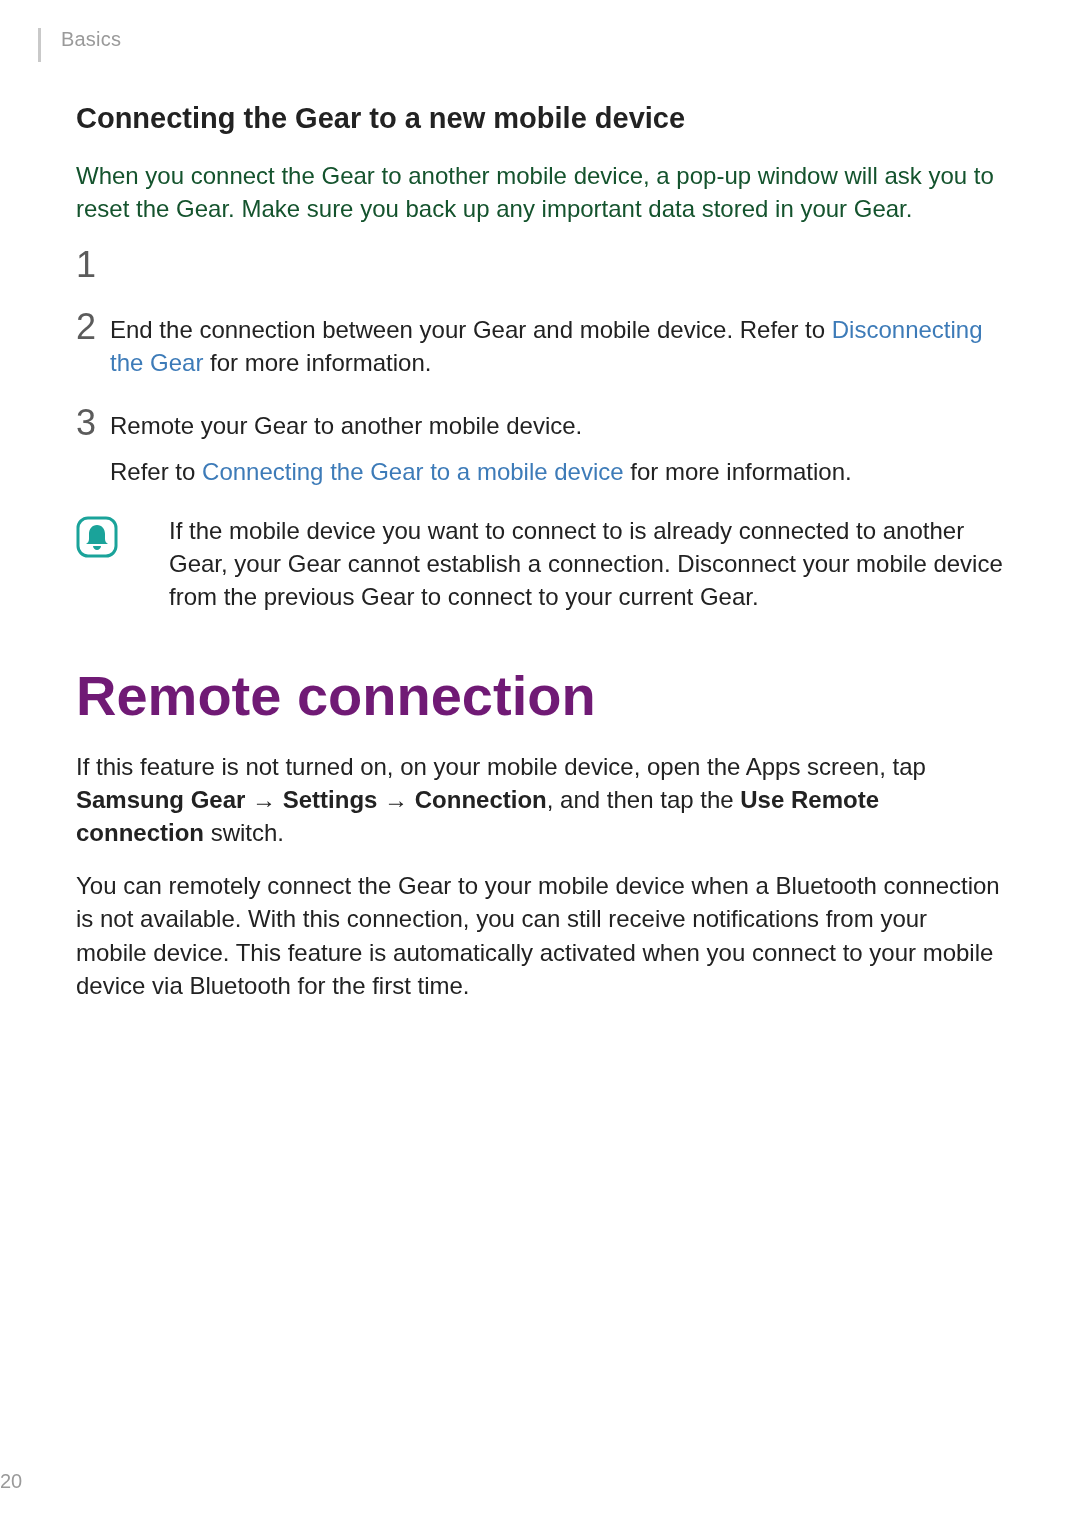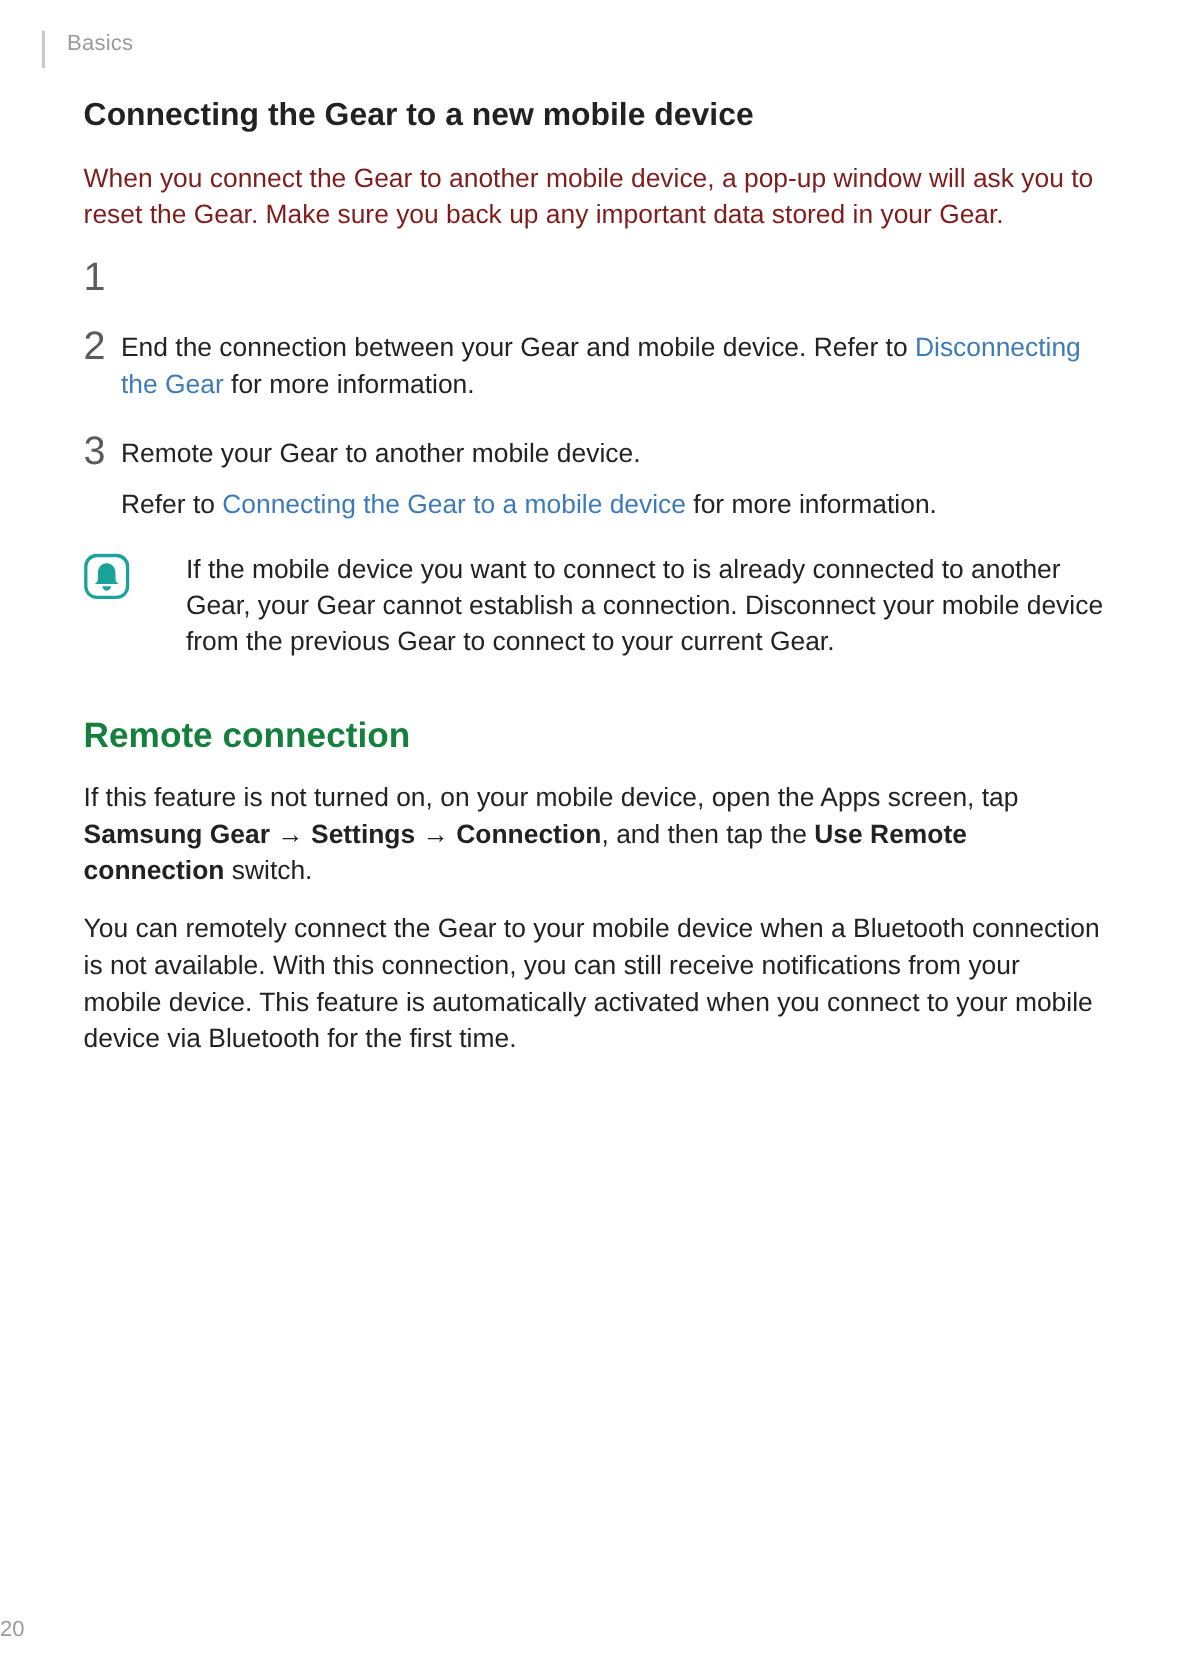"Connecting the Gear to a" .content { top: 89px -> 102px }
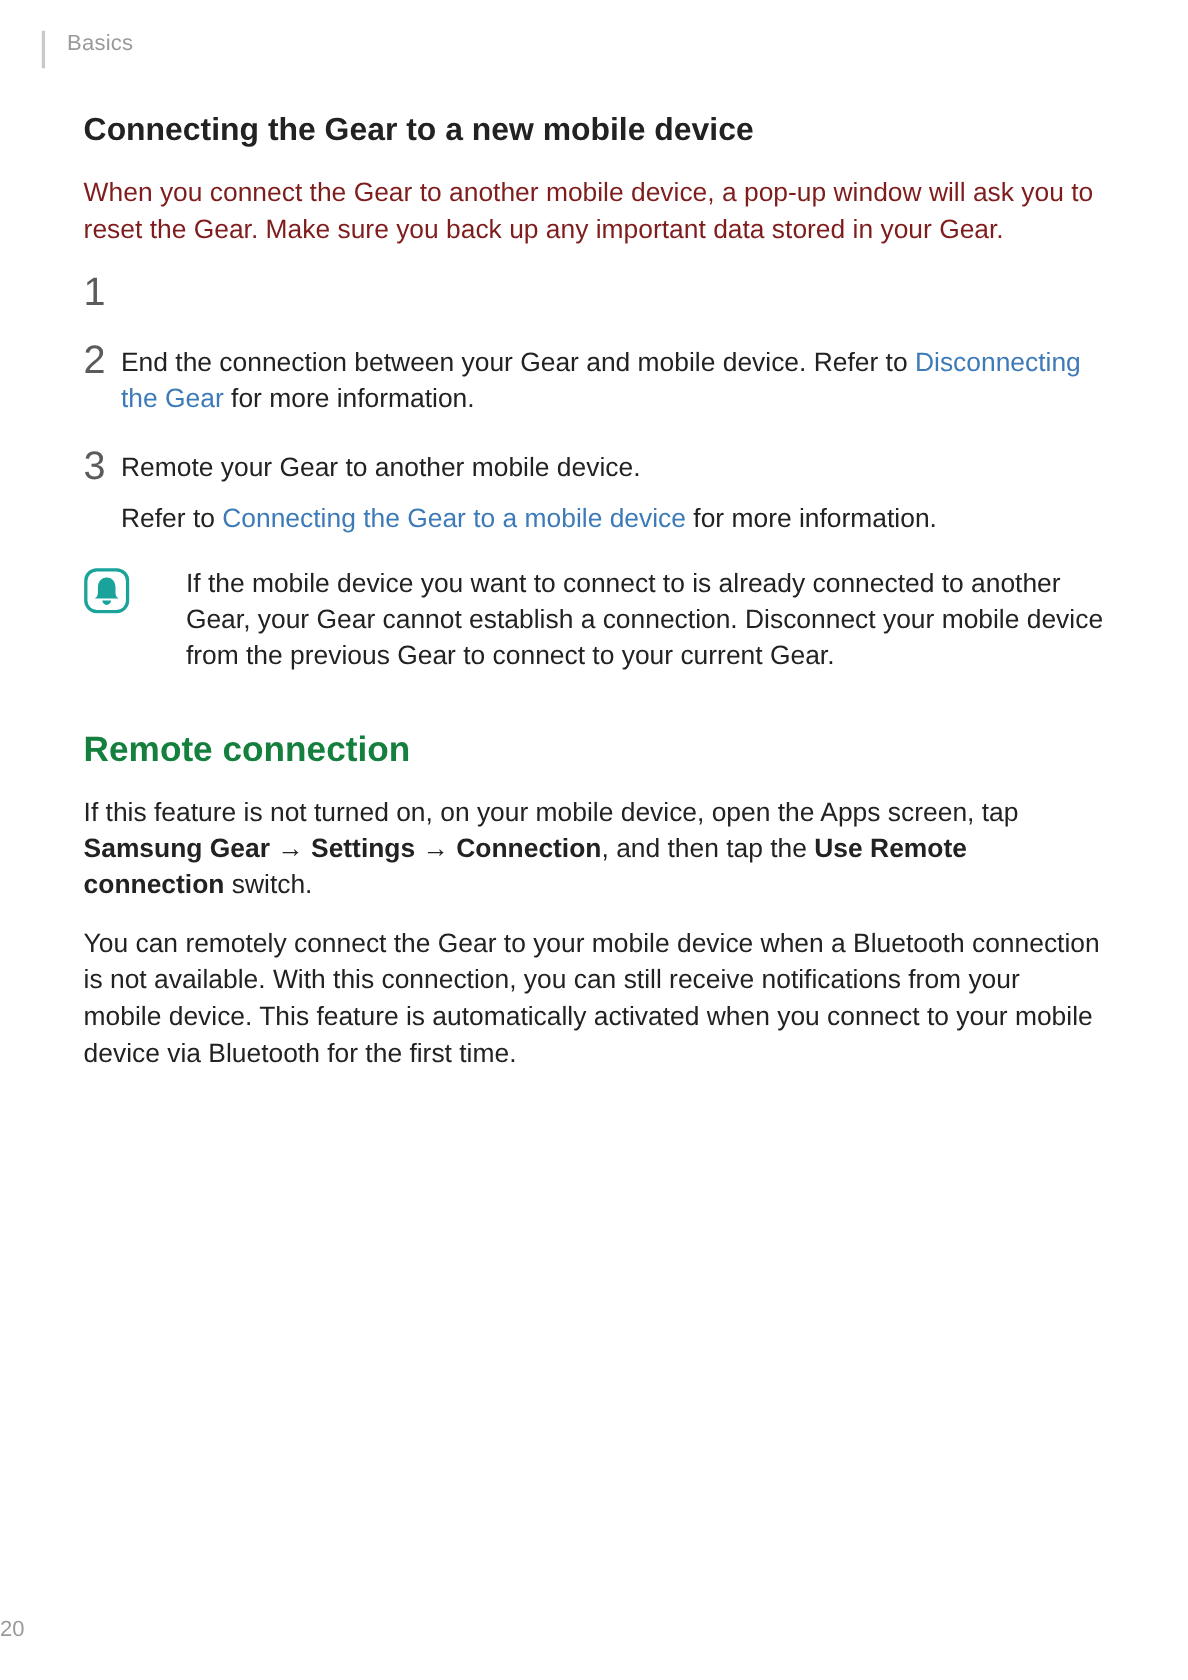"When you connect the Gear" .para { color: #7f1d1d -> #14532d }
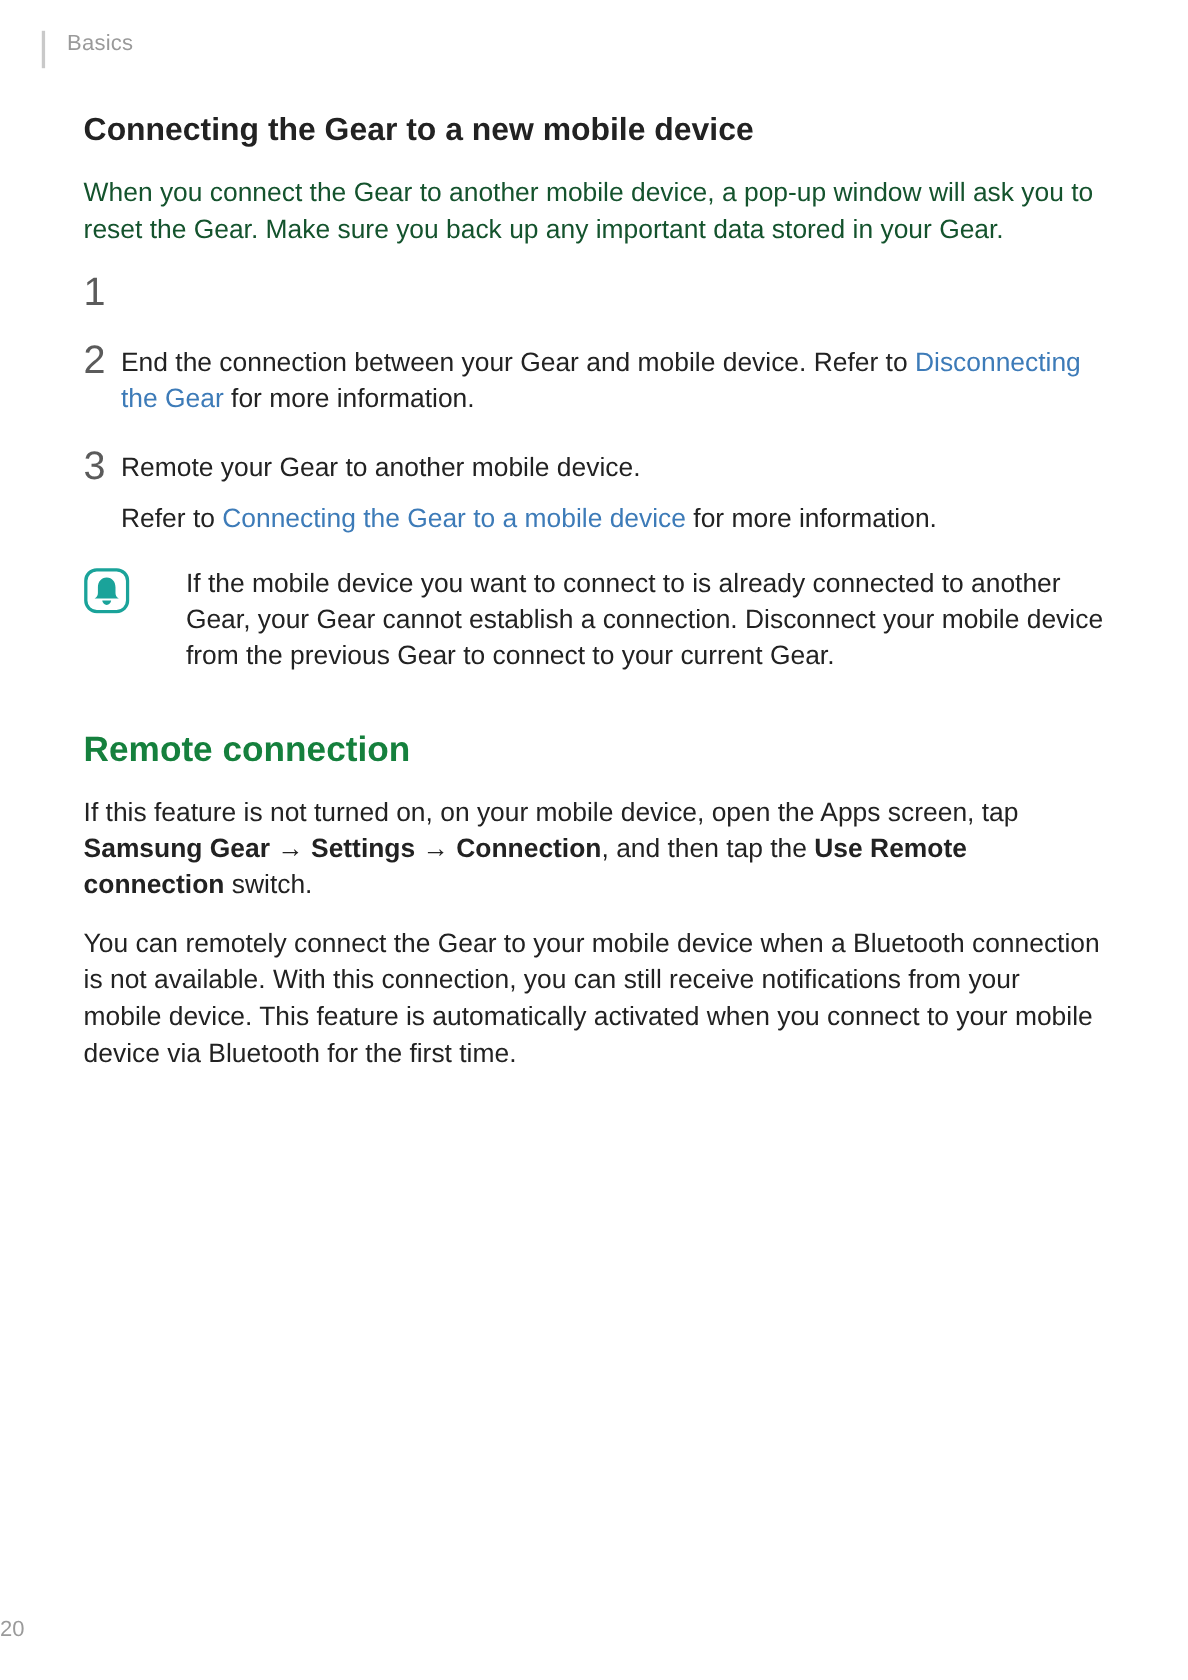"Remote connection" .h1 { color: #15803d -> #701a75; font-size: 32px -> 56px }
